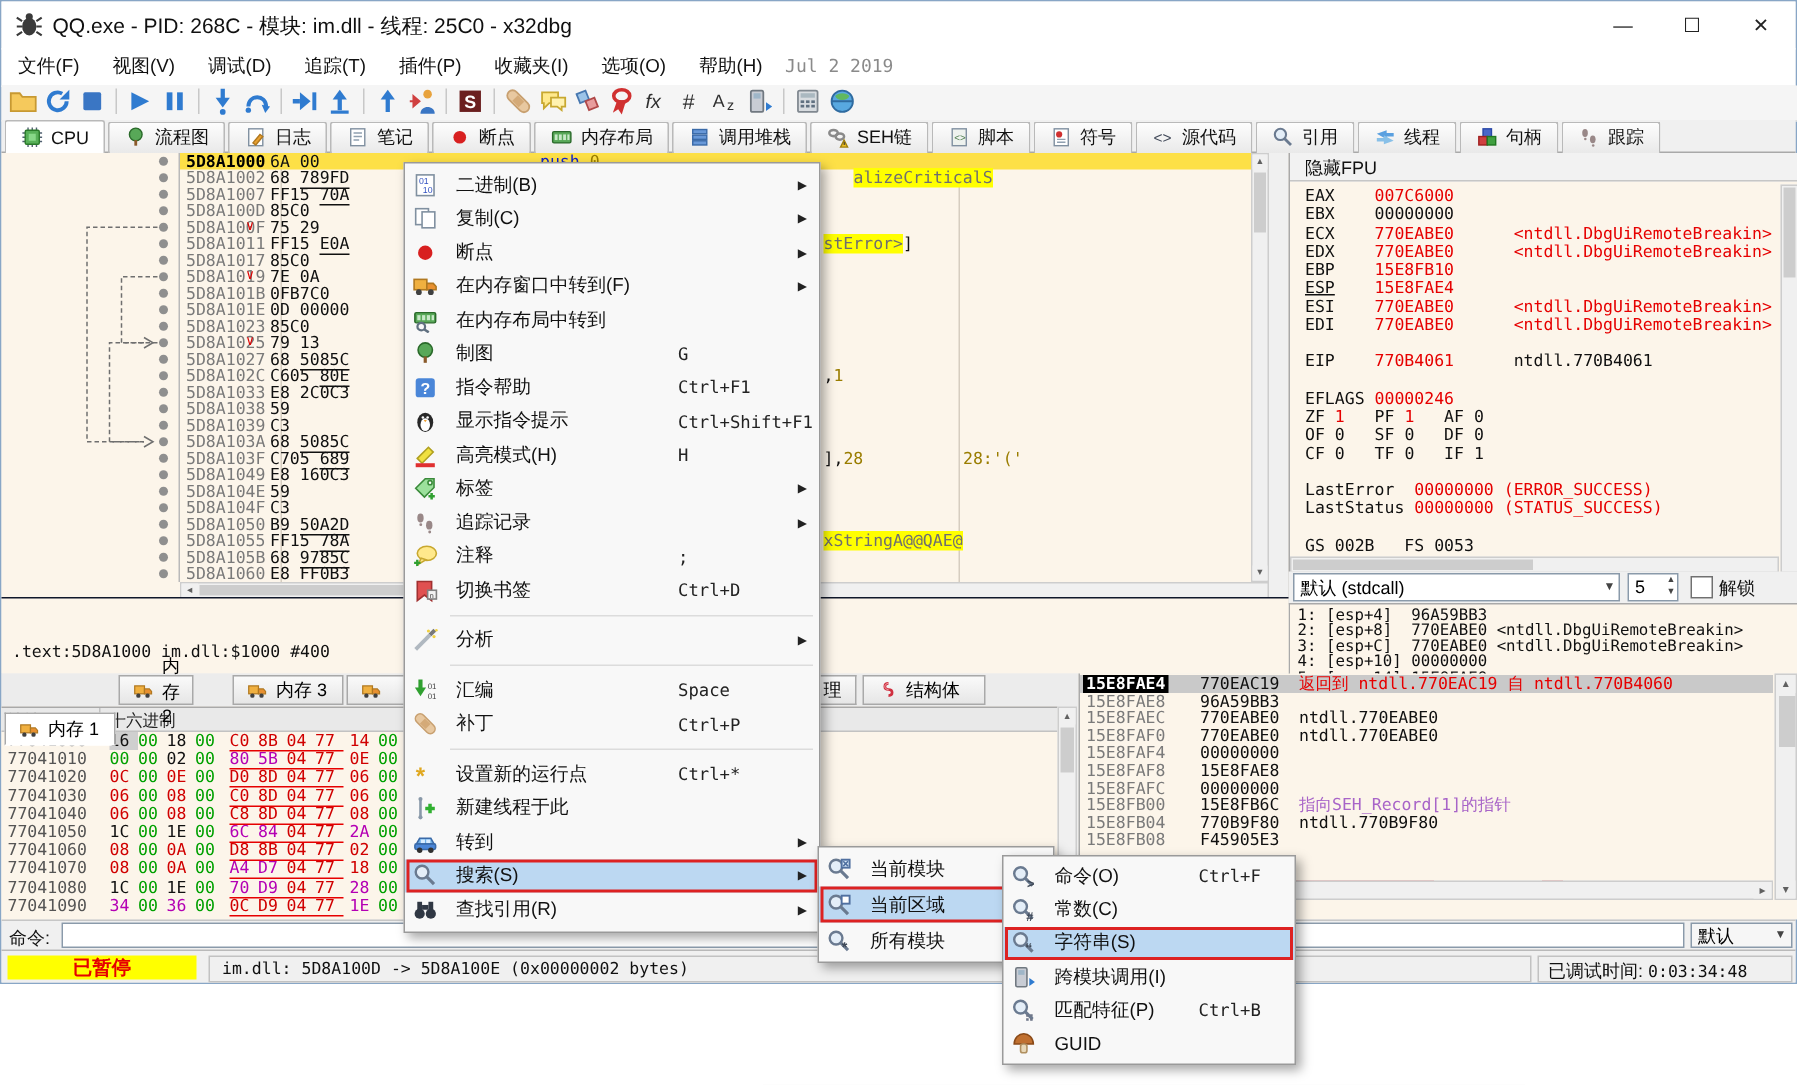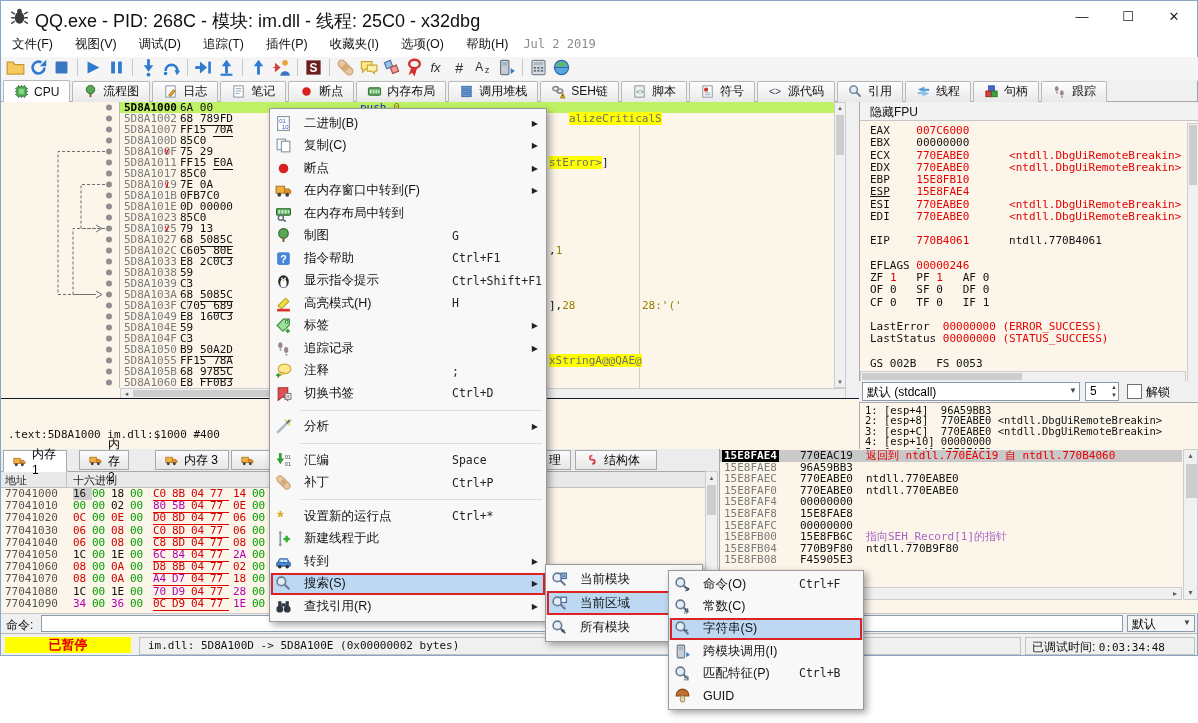"QQ.exe - PID: 268C -" #title-text { font-size: 18px -> 14px }
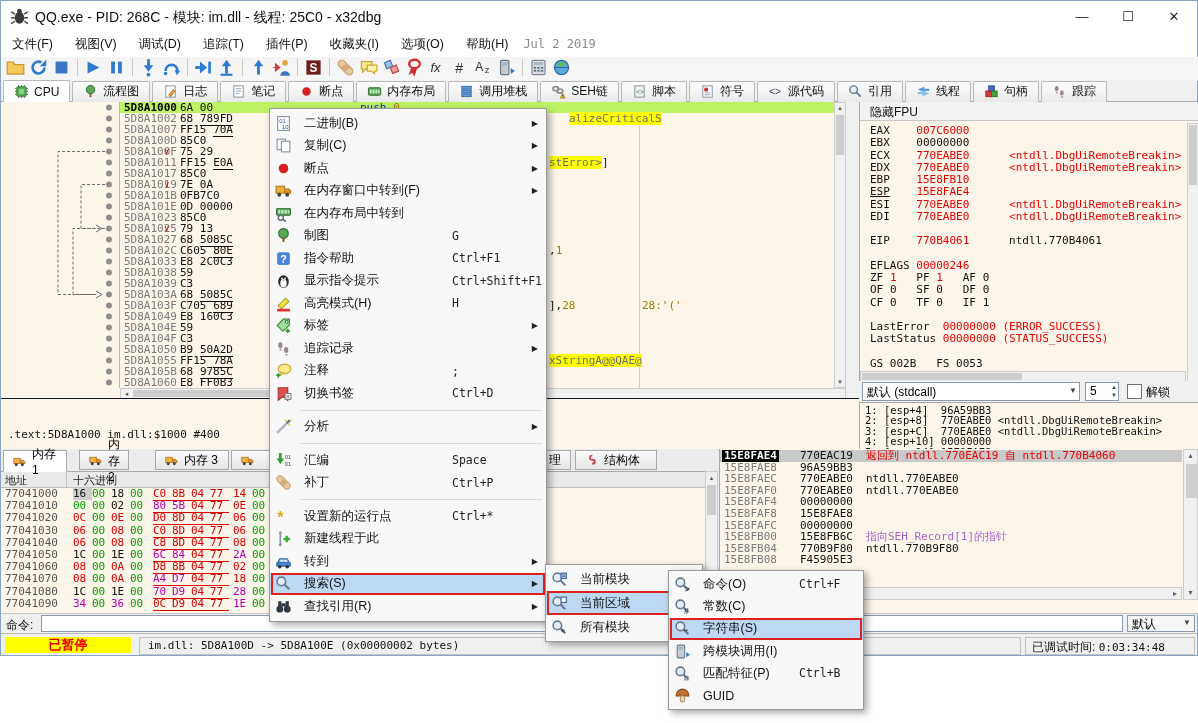"5D8A1000" .drow.dsel { background: #bef264 -> #fde047 }
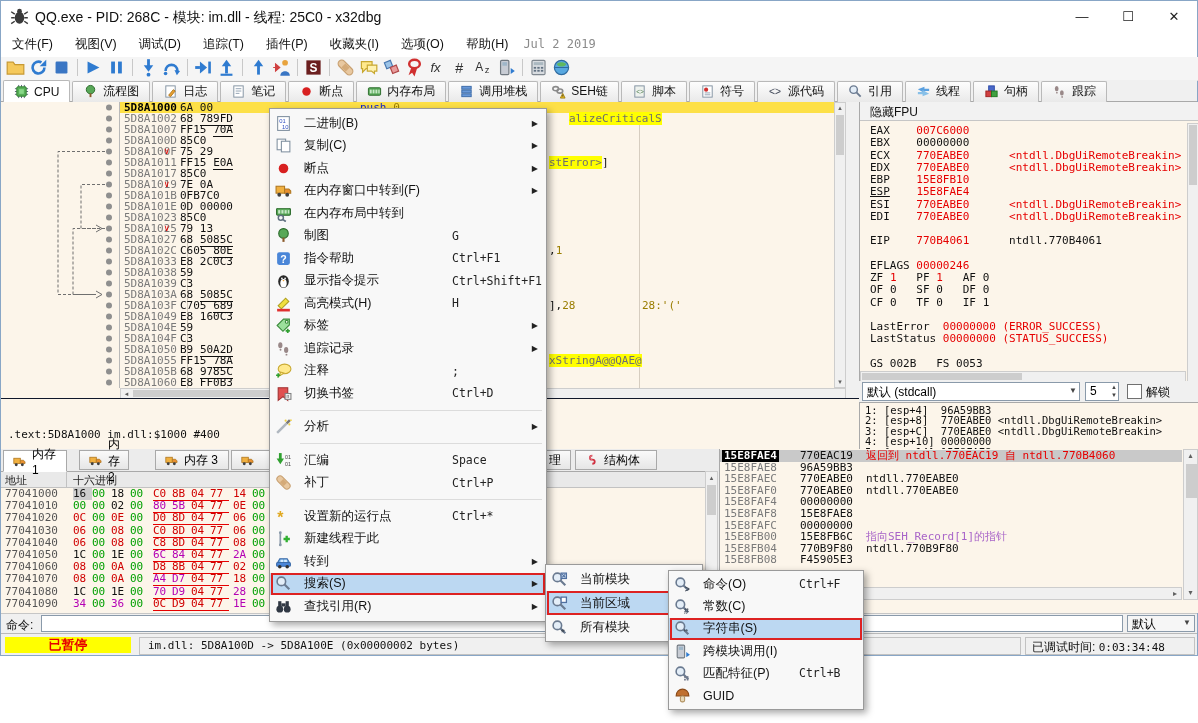"内存 1" div.btab { margin-top: none -> 25px; width: 64px -> 74px }
